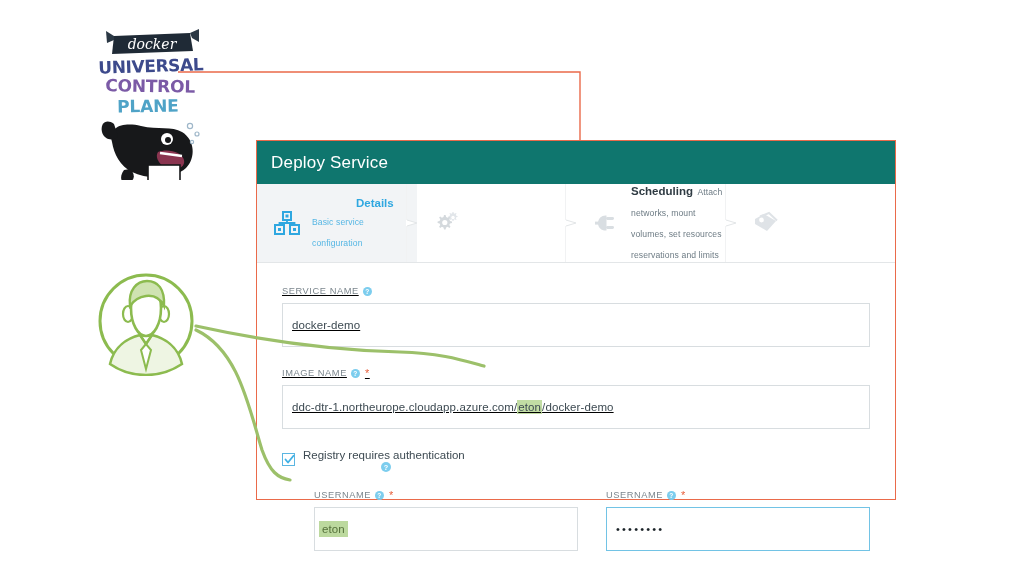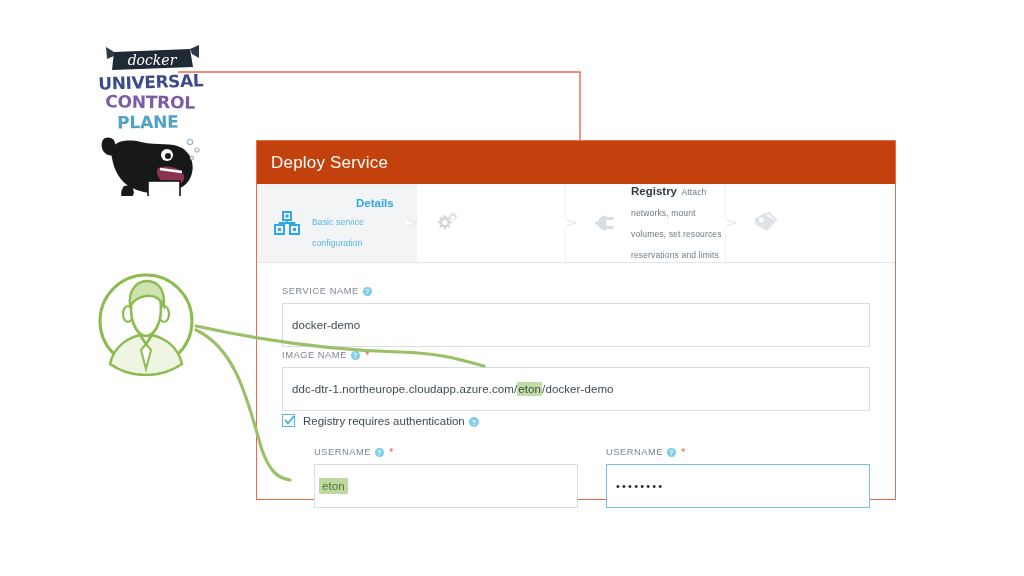"docker" .ucp-logo { top: 38px -> 22px }
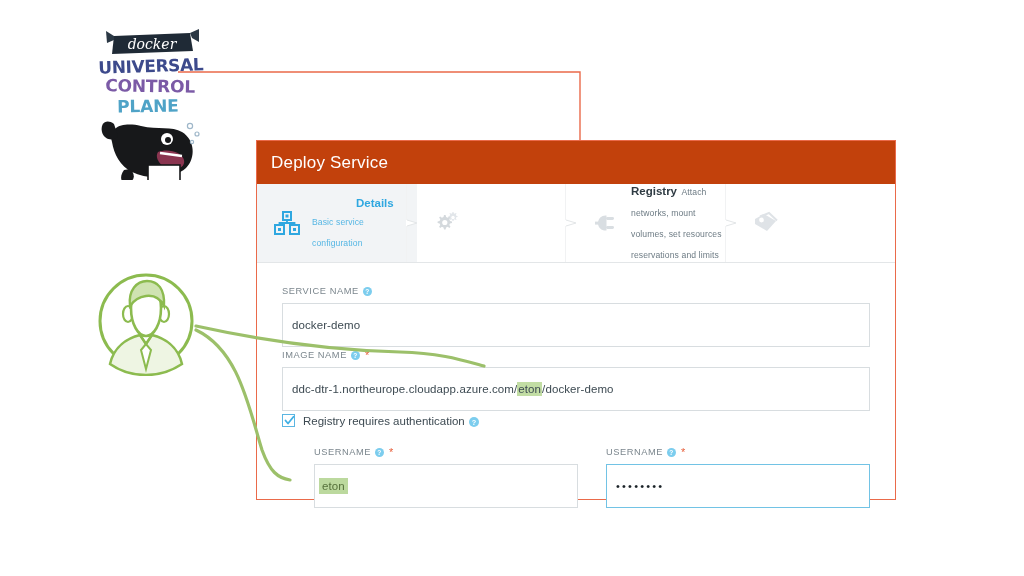"Deploy Service" .panel-header { background: #c2410c -> #0f766e }
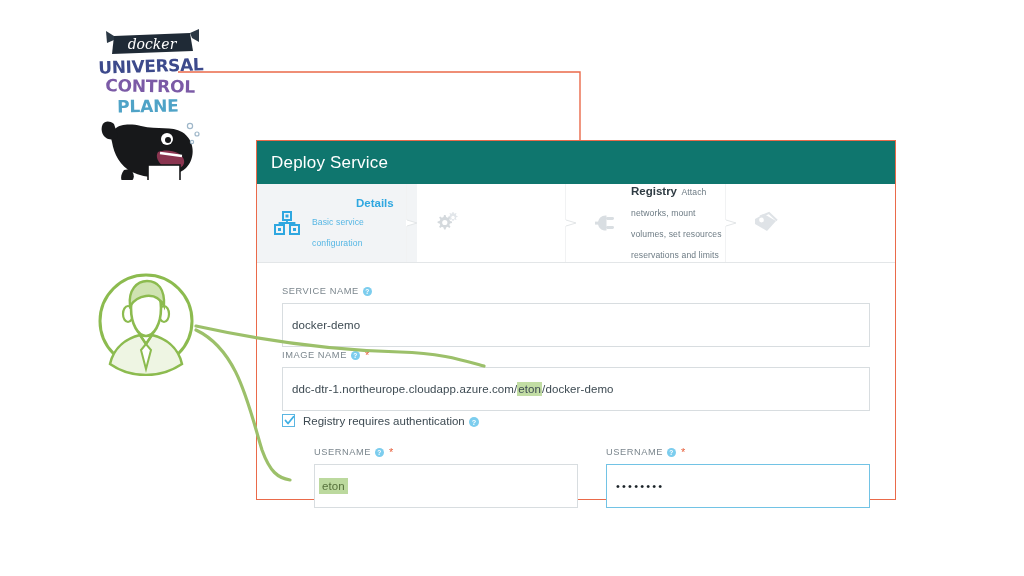"Registry" span.tab-name { text: Registry -> Scheduling }
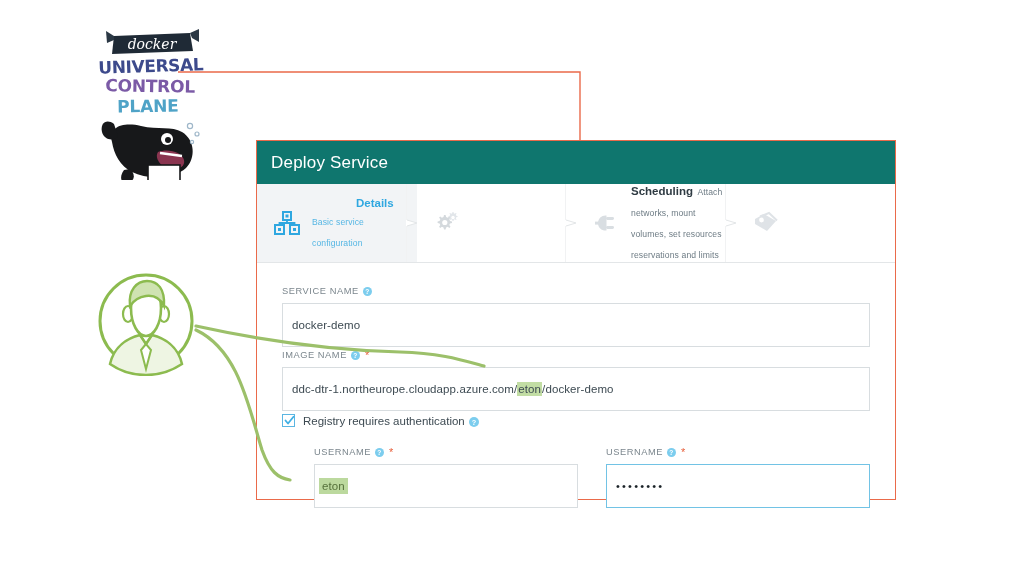"SERVICE NAME" .field { margin-bottom: 2px -> 20px; text-decoration: none -> underline }
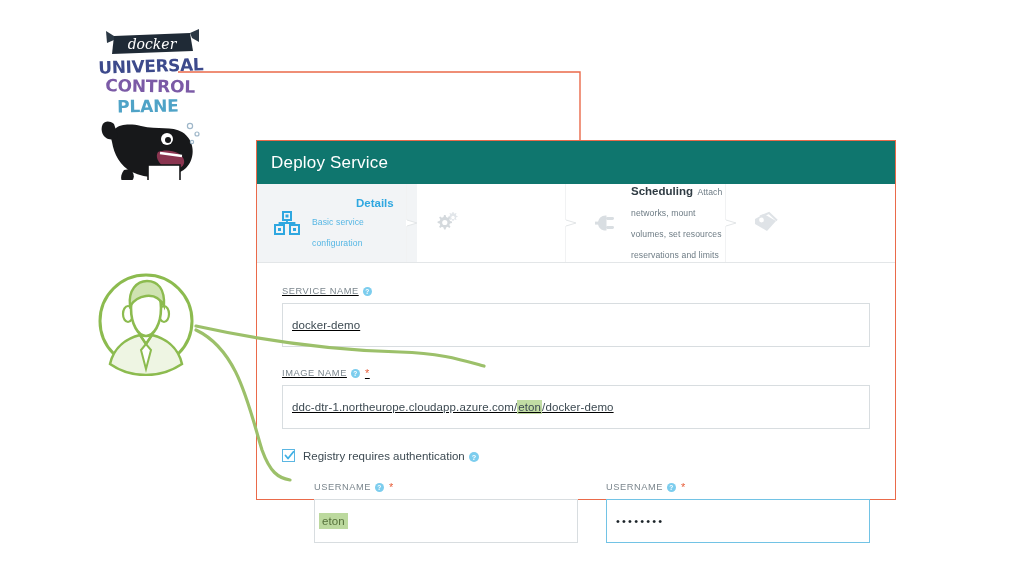"Registry requires authentication" .checklabel { flex-direction: none -> column }
